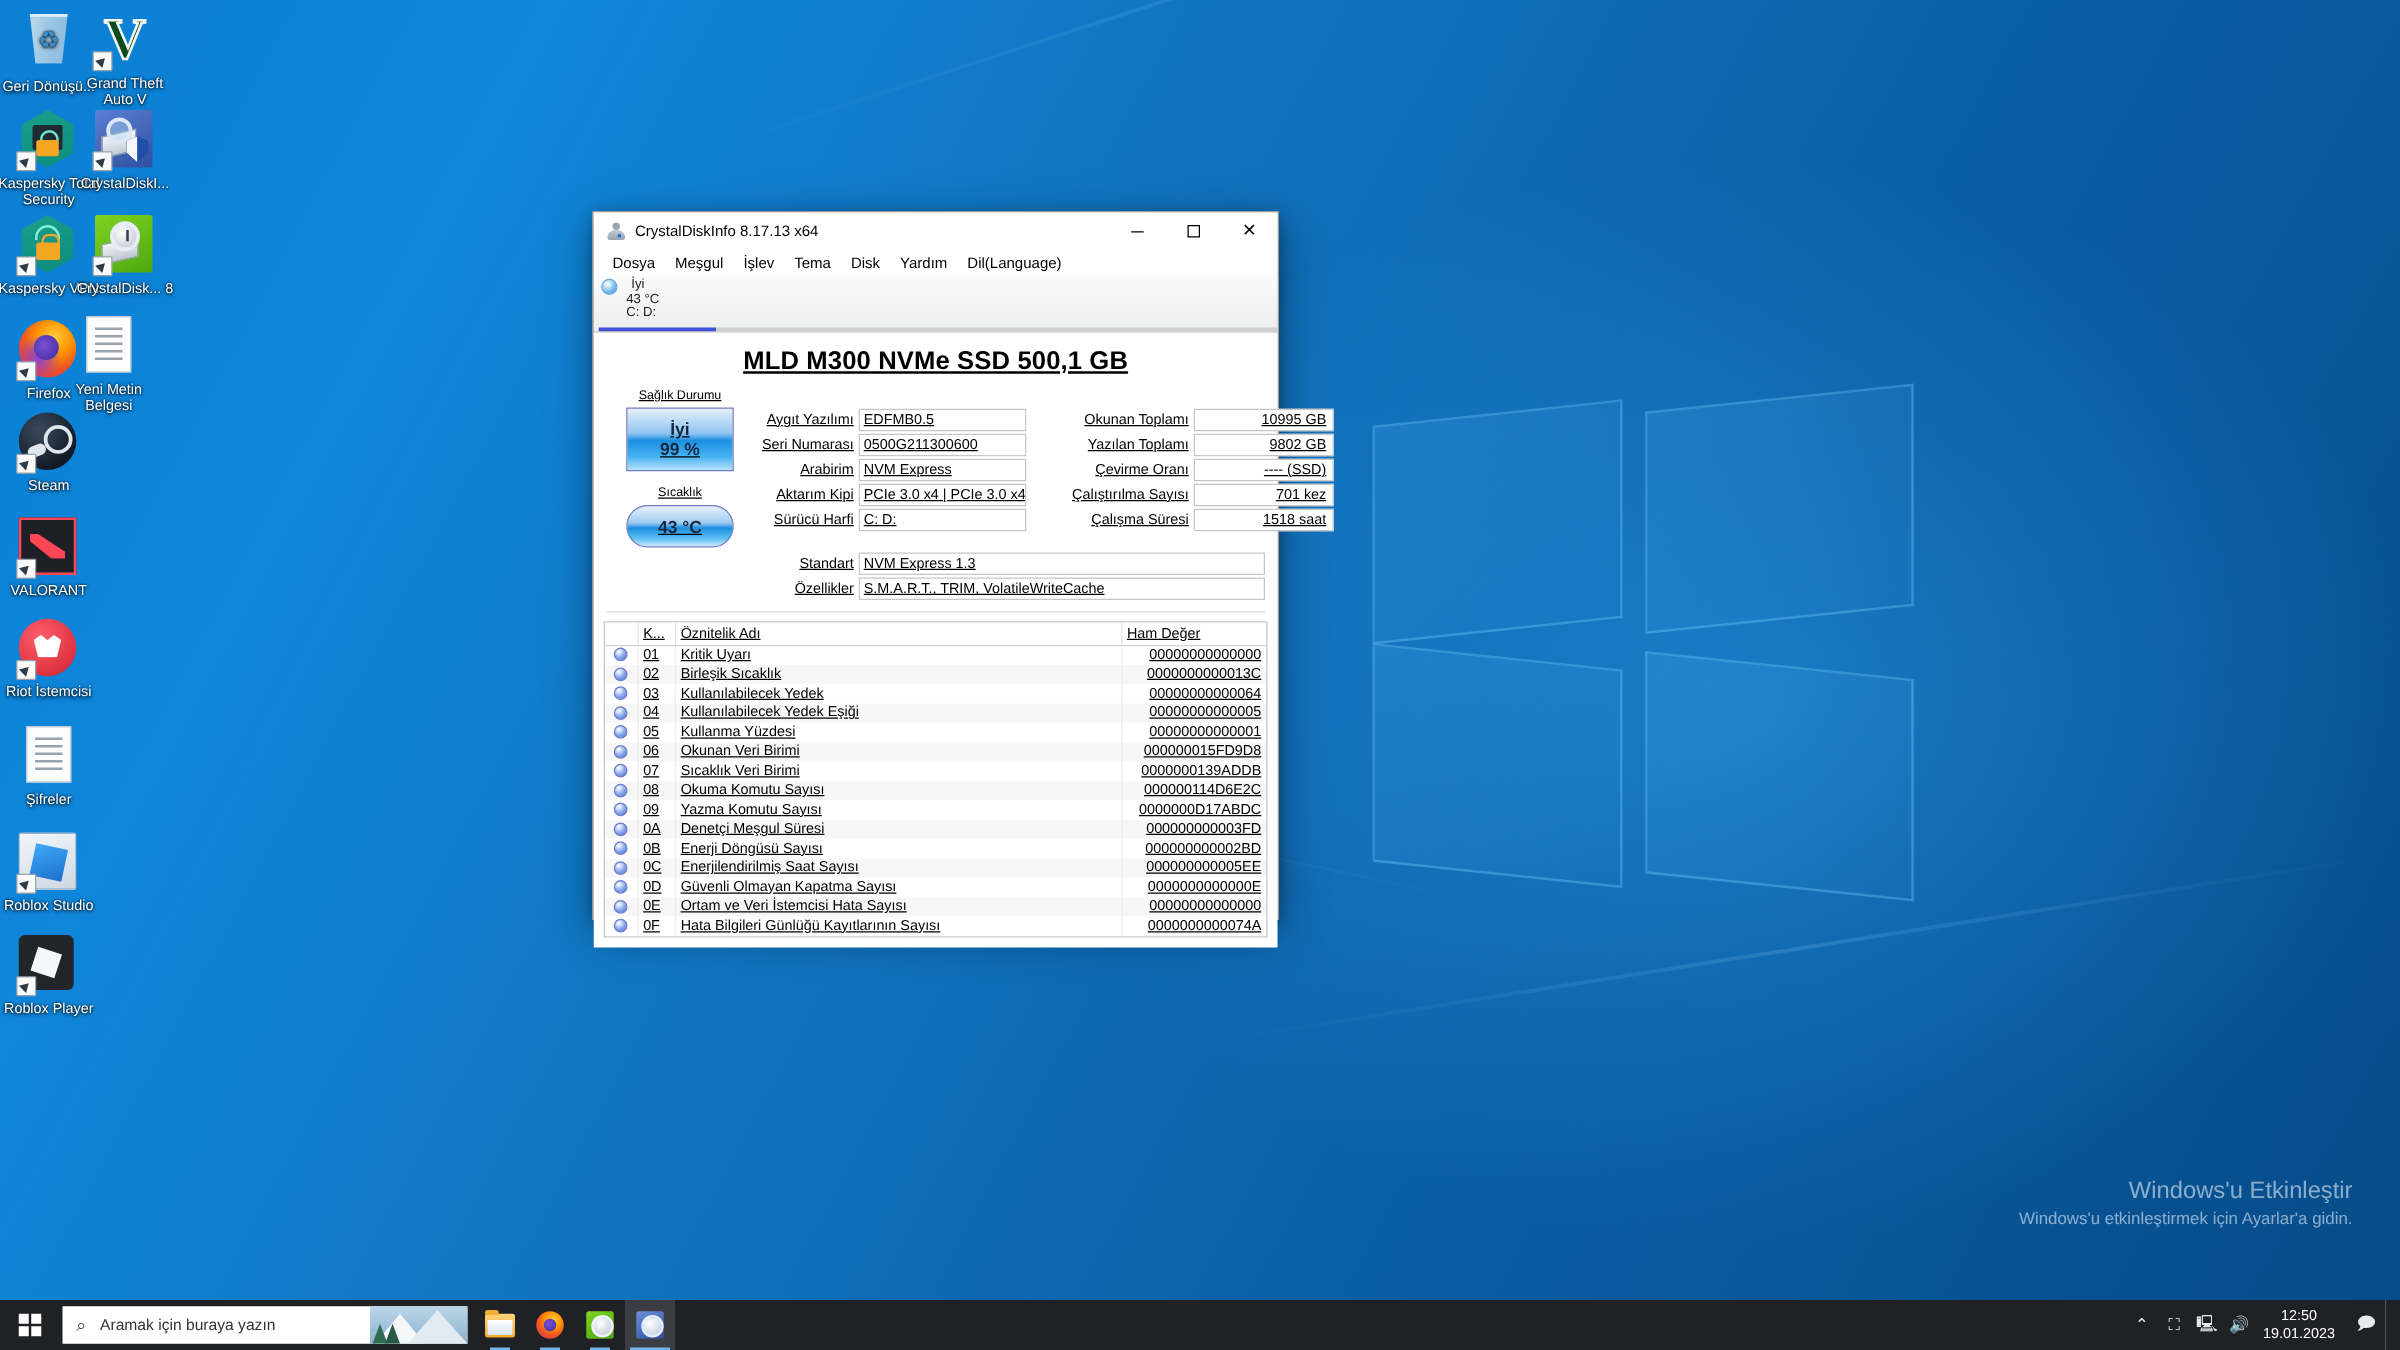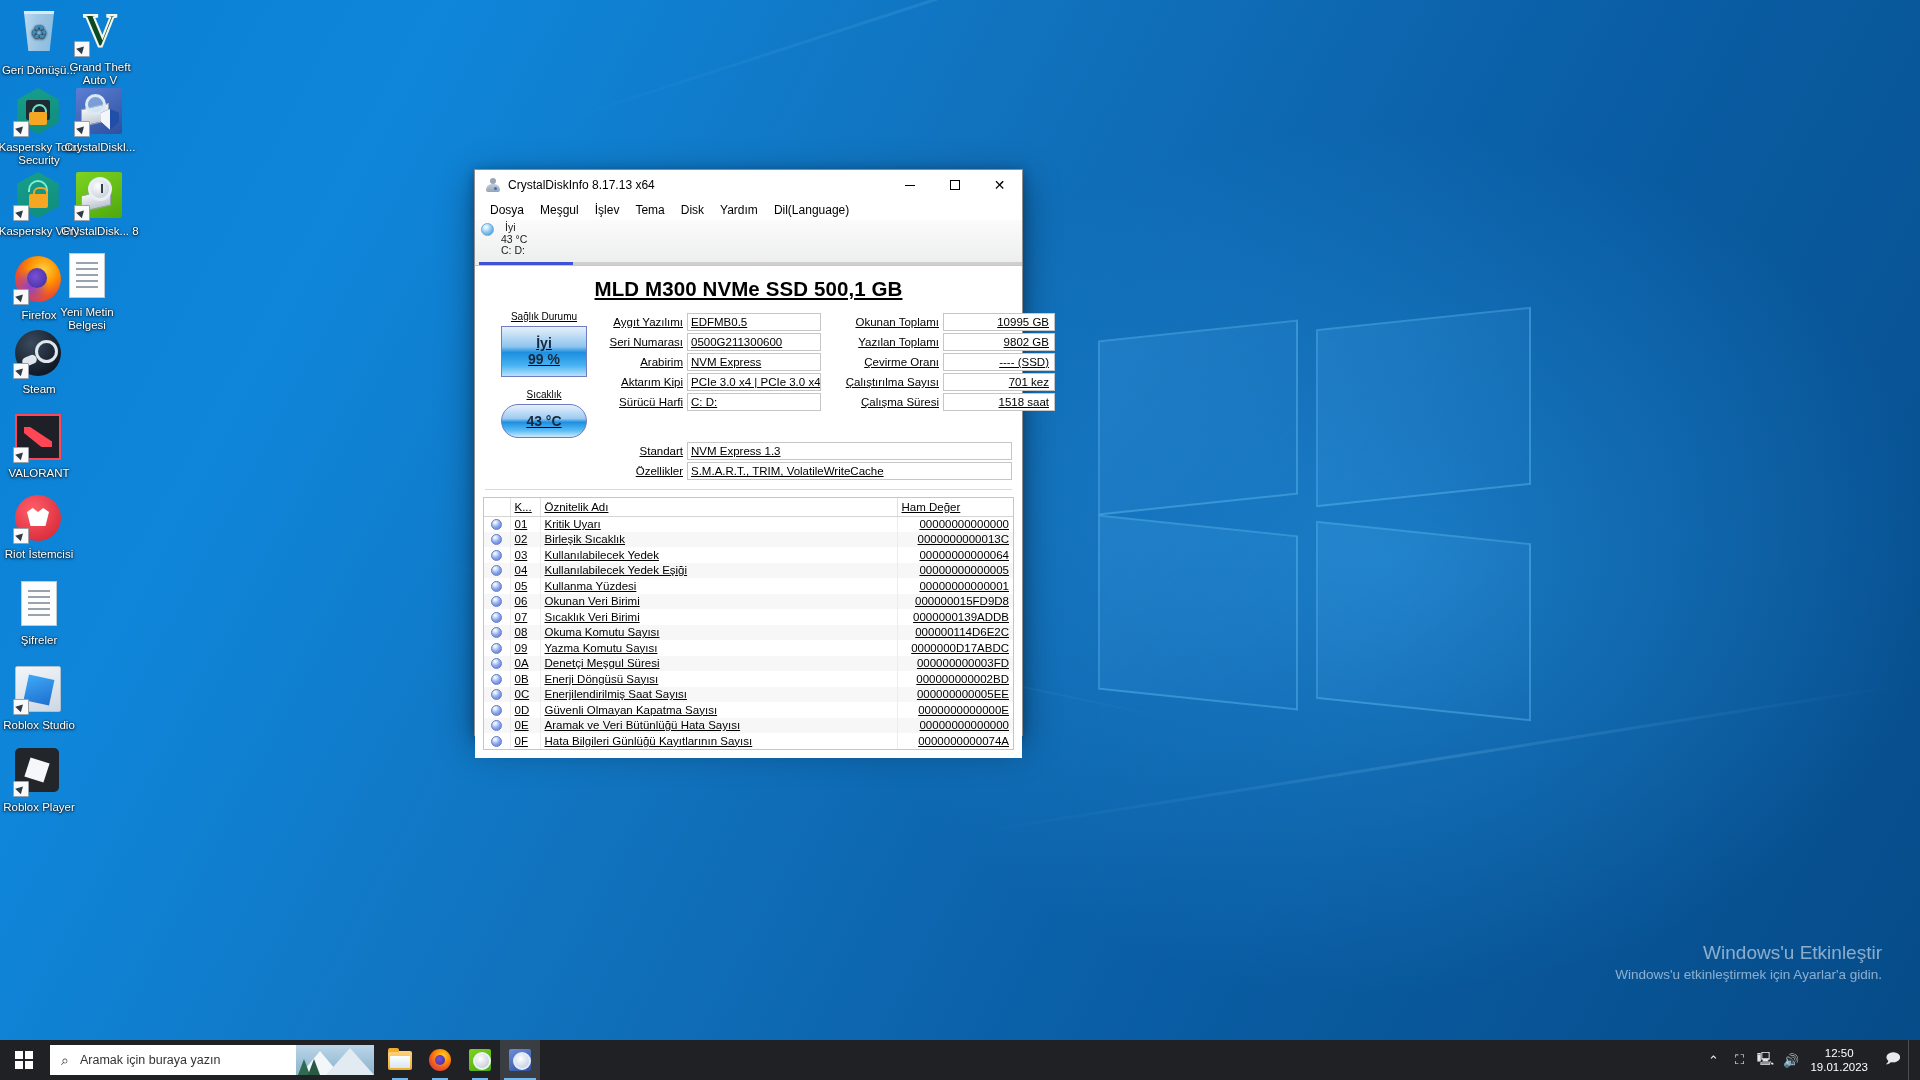"Aygıt Yazılımı" .col-fields { align-items: none -> center; gap: 0px -> 12px }
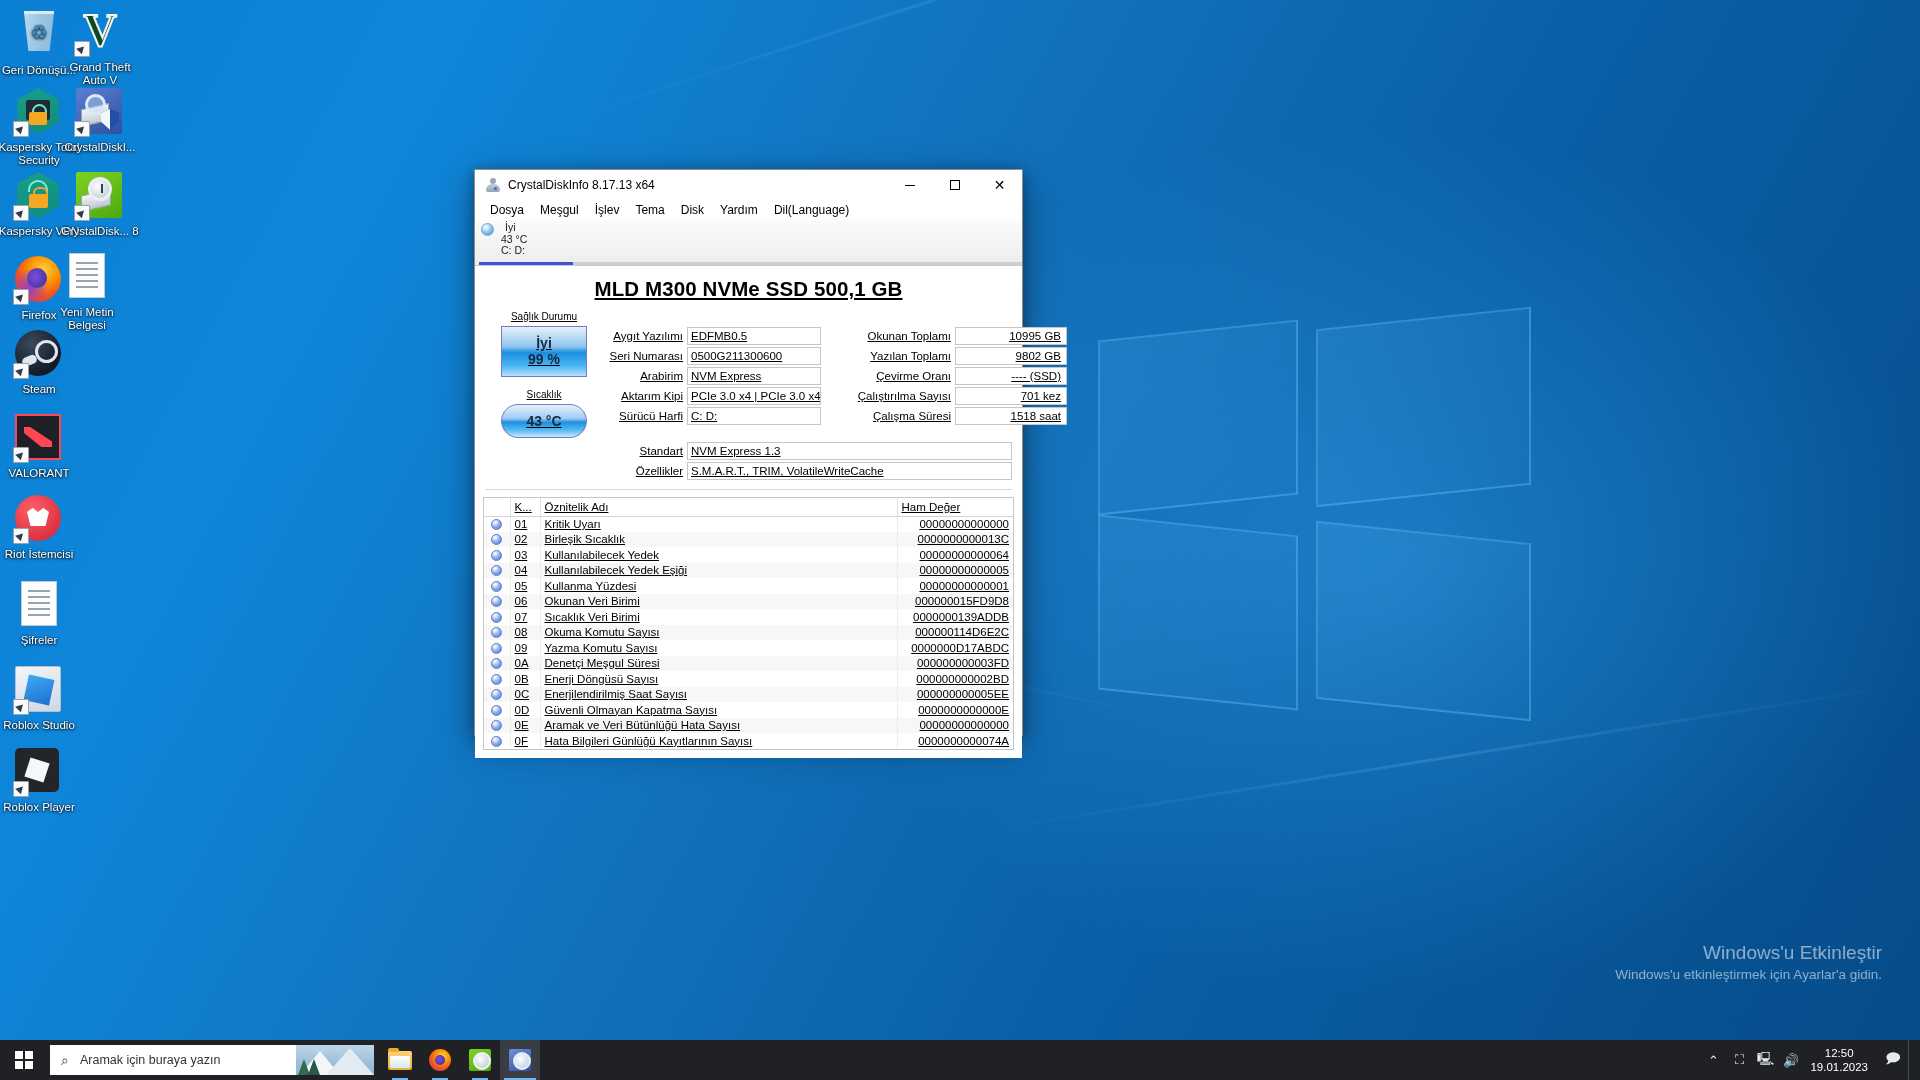"Aramak ve Veri Bütünlüğü Hata" td.c-name { text: Aramak ve Veri Bütünlüğü -> Ortam ve Veri İstemcisi }
